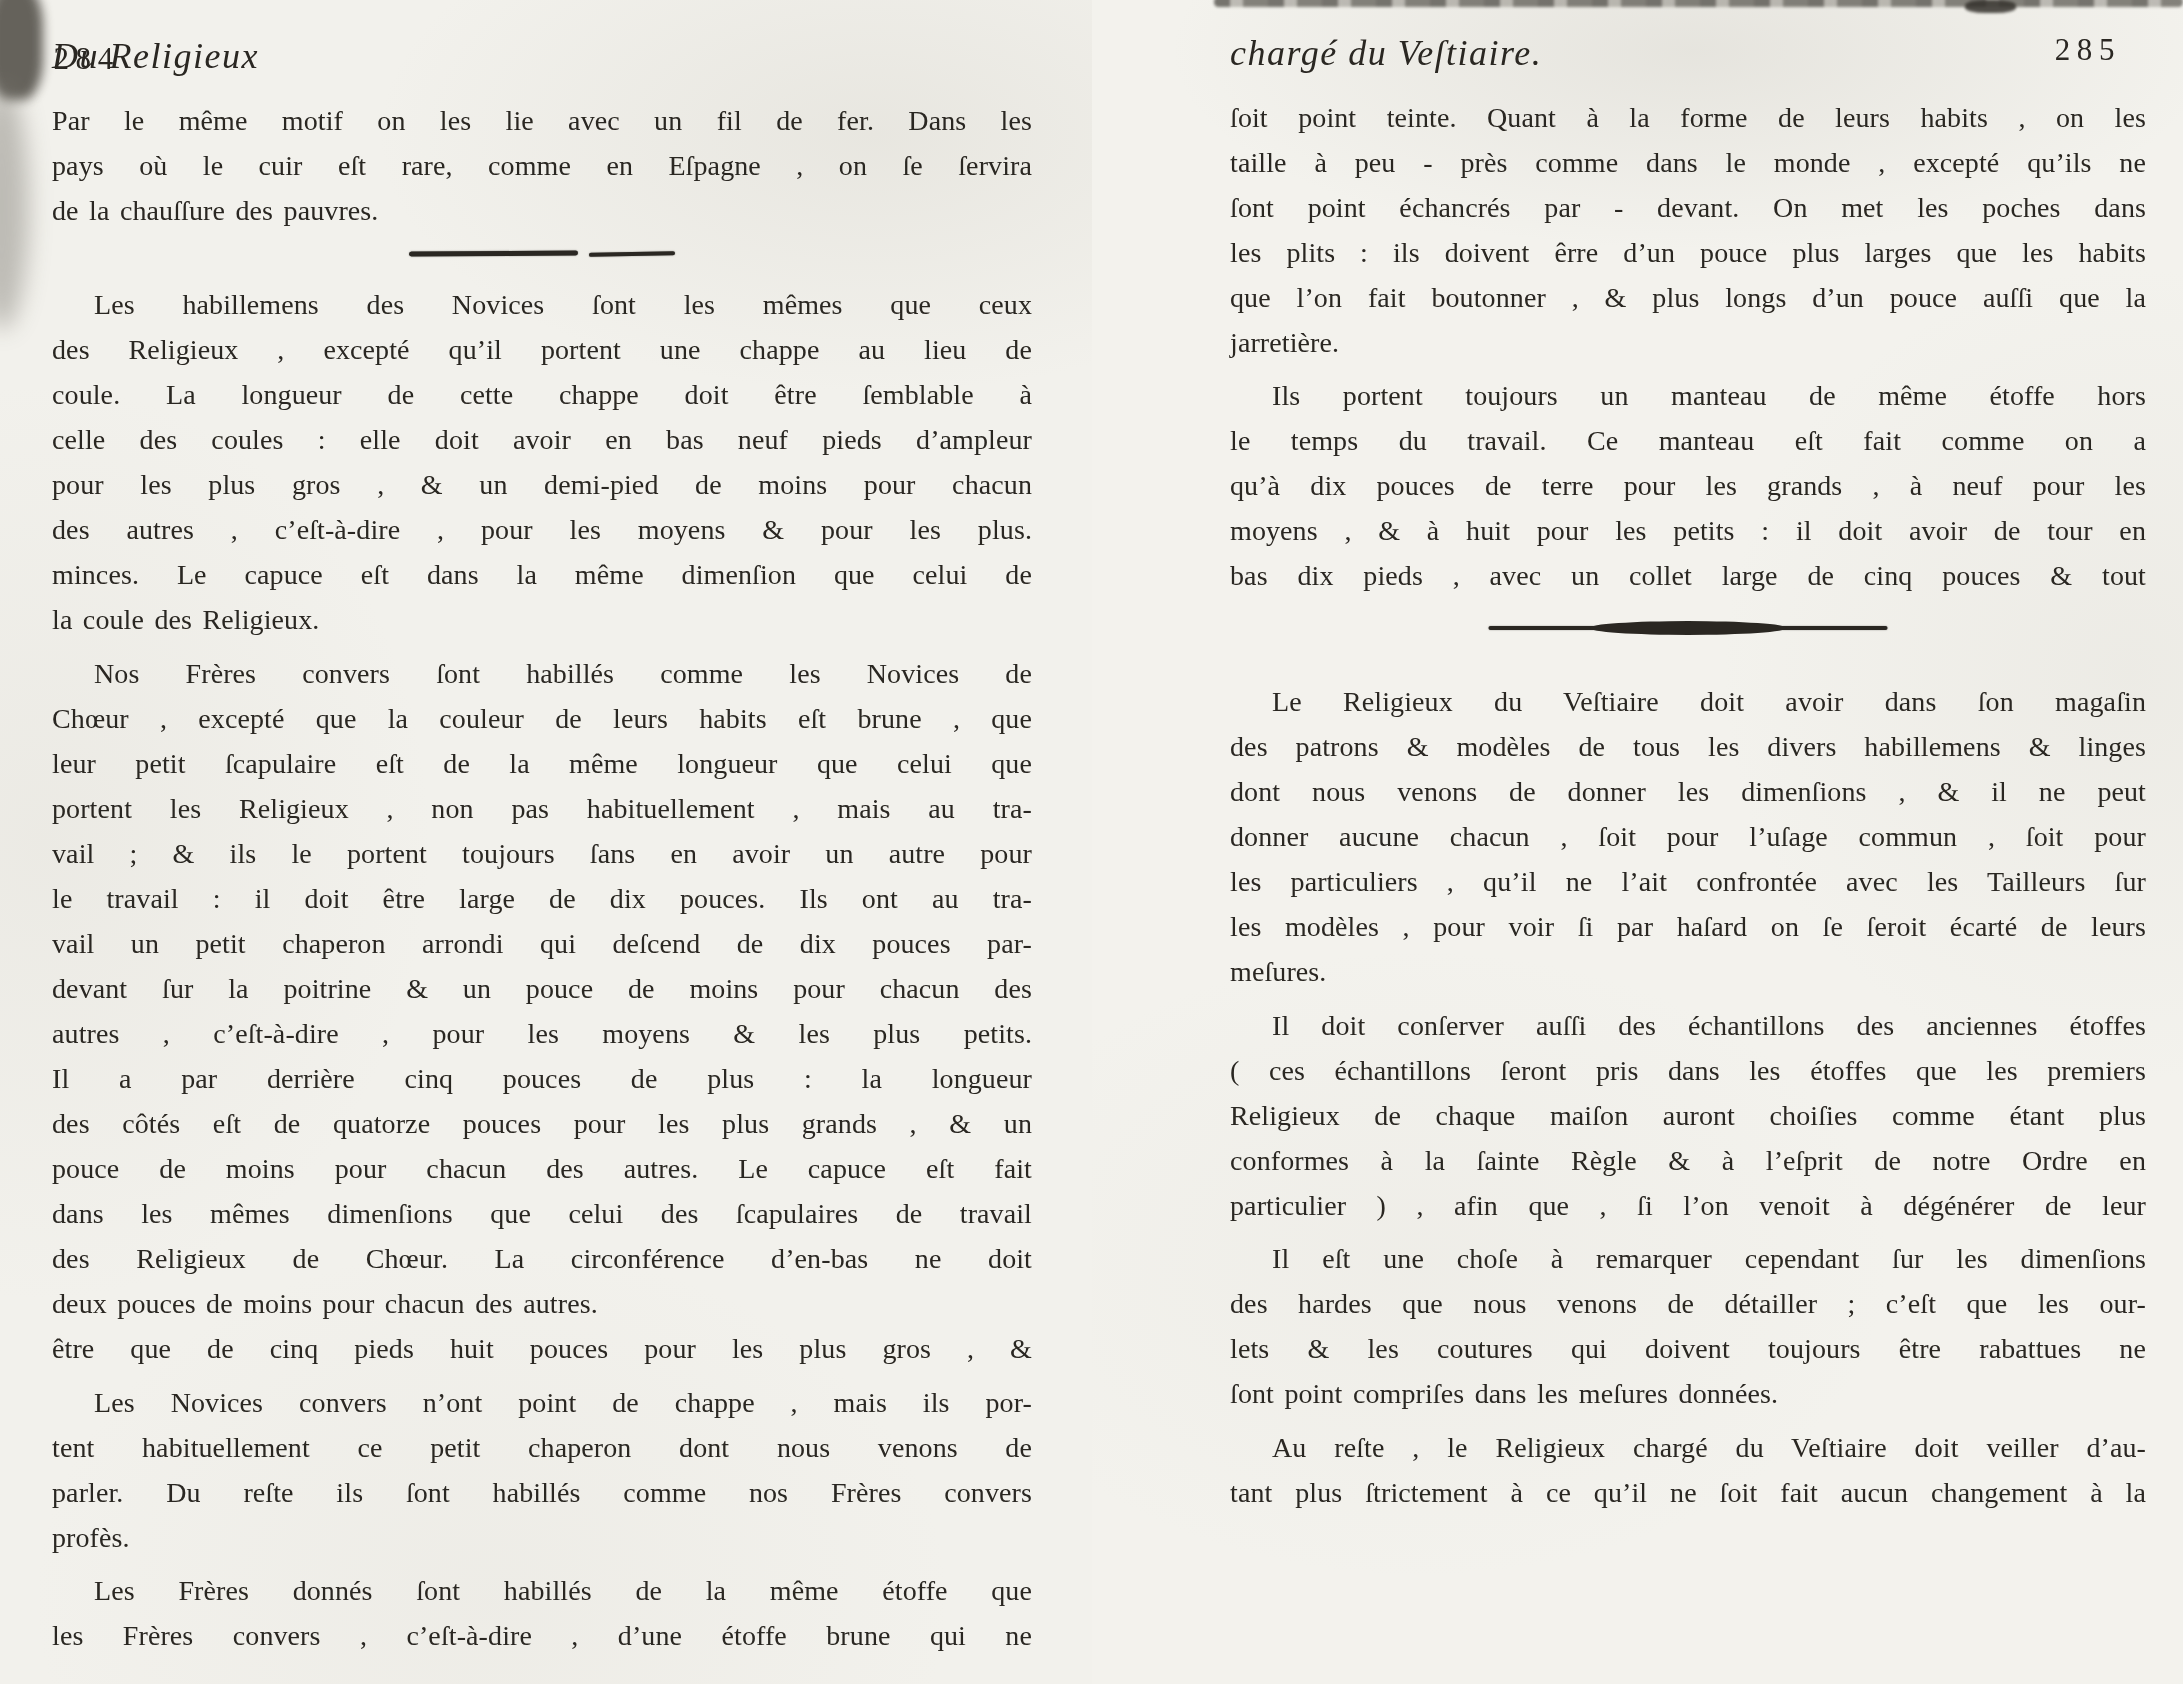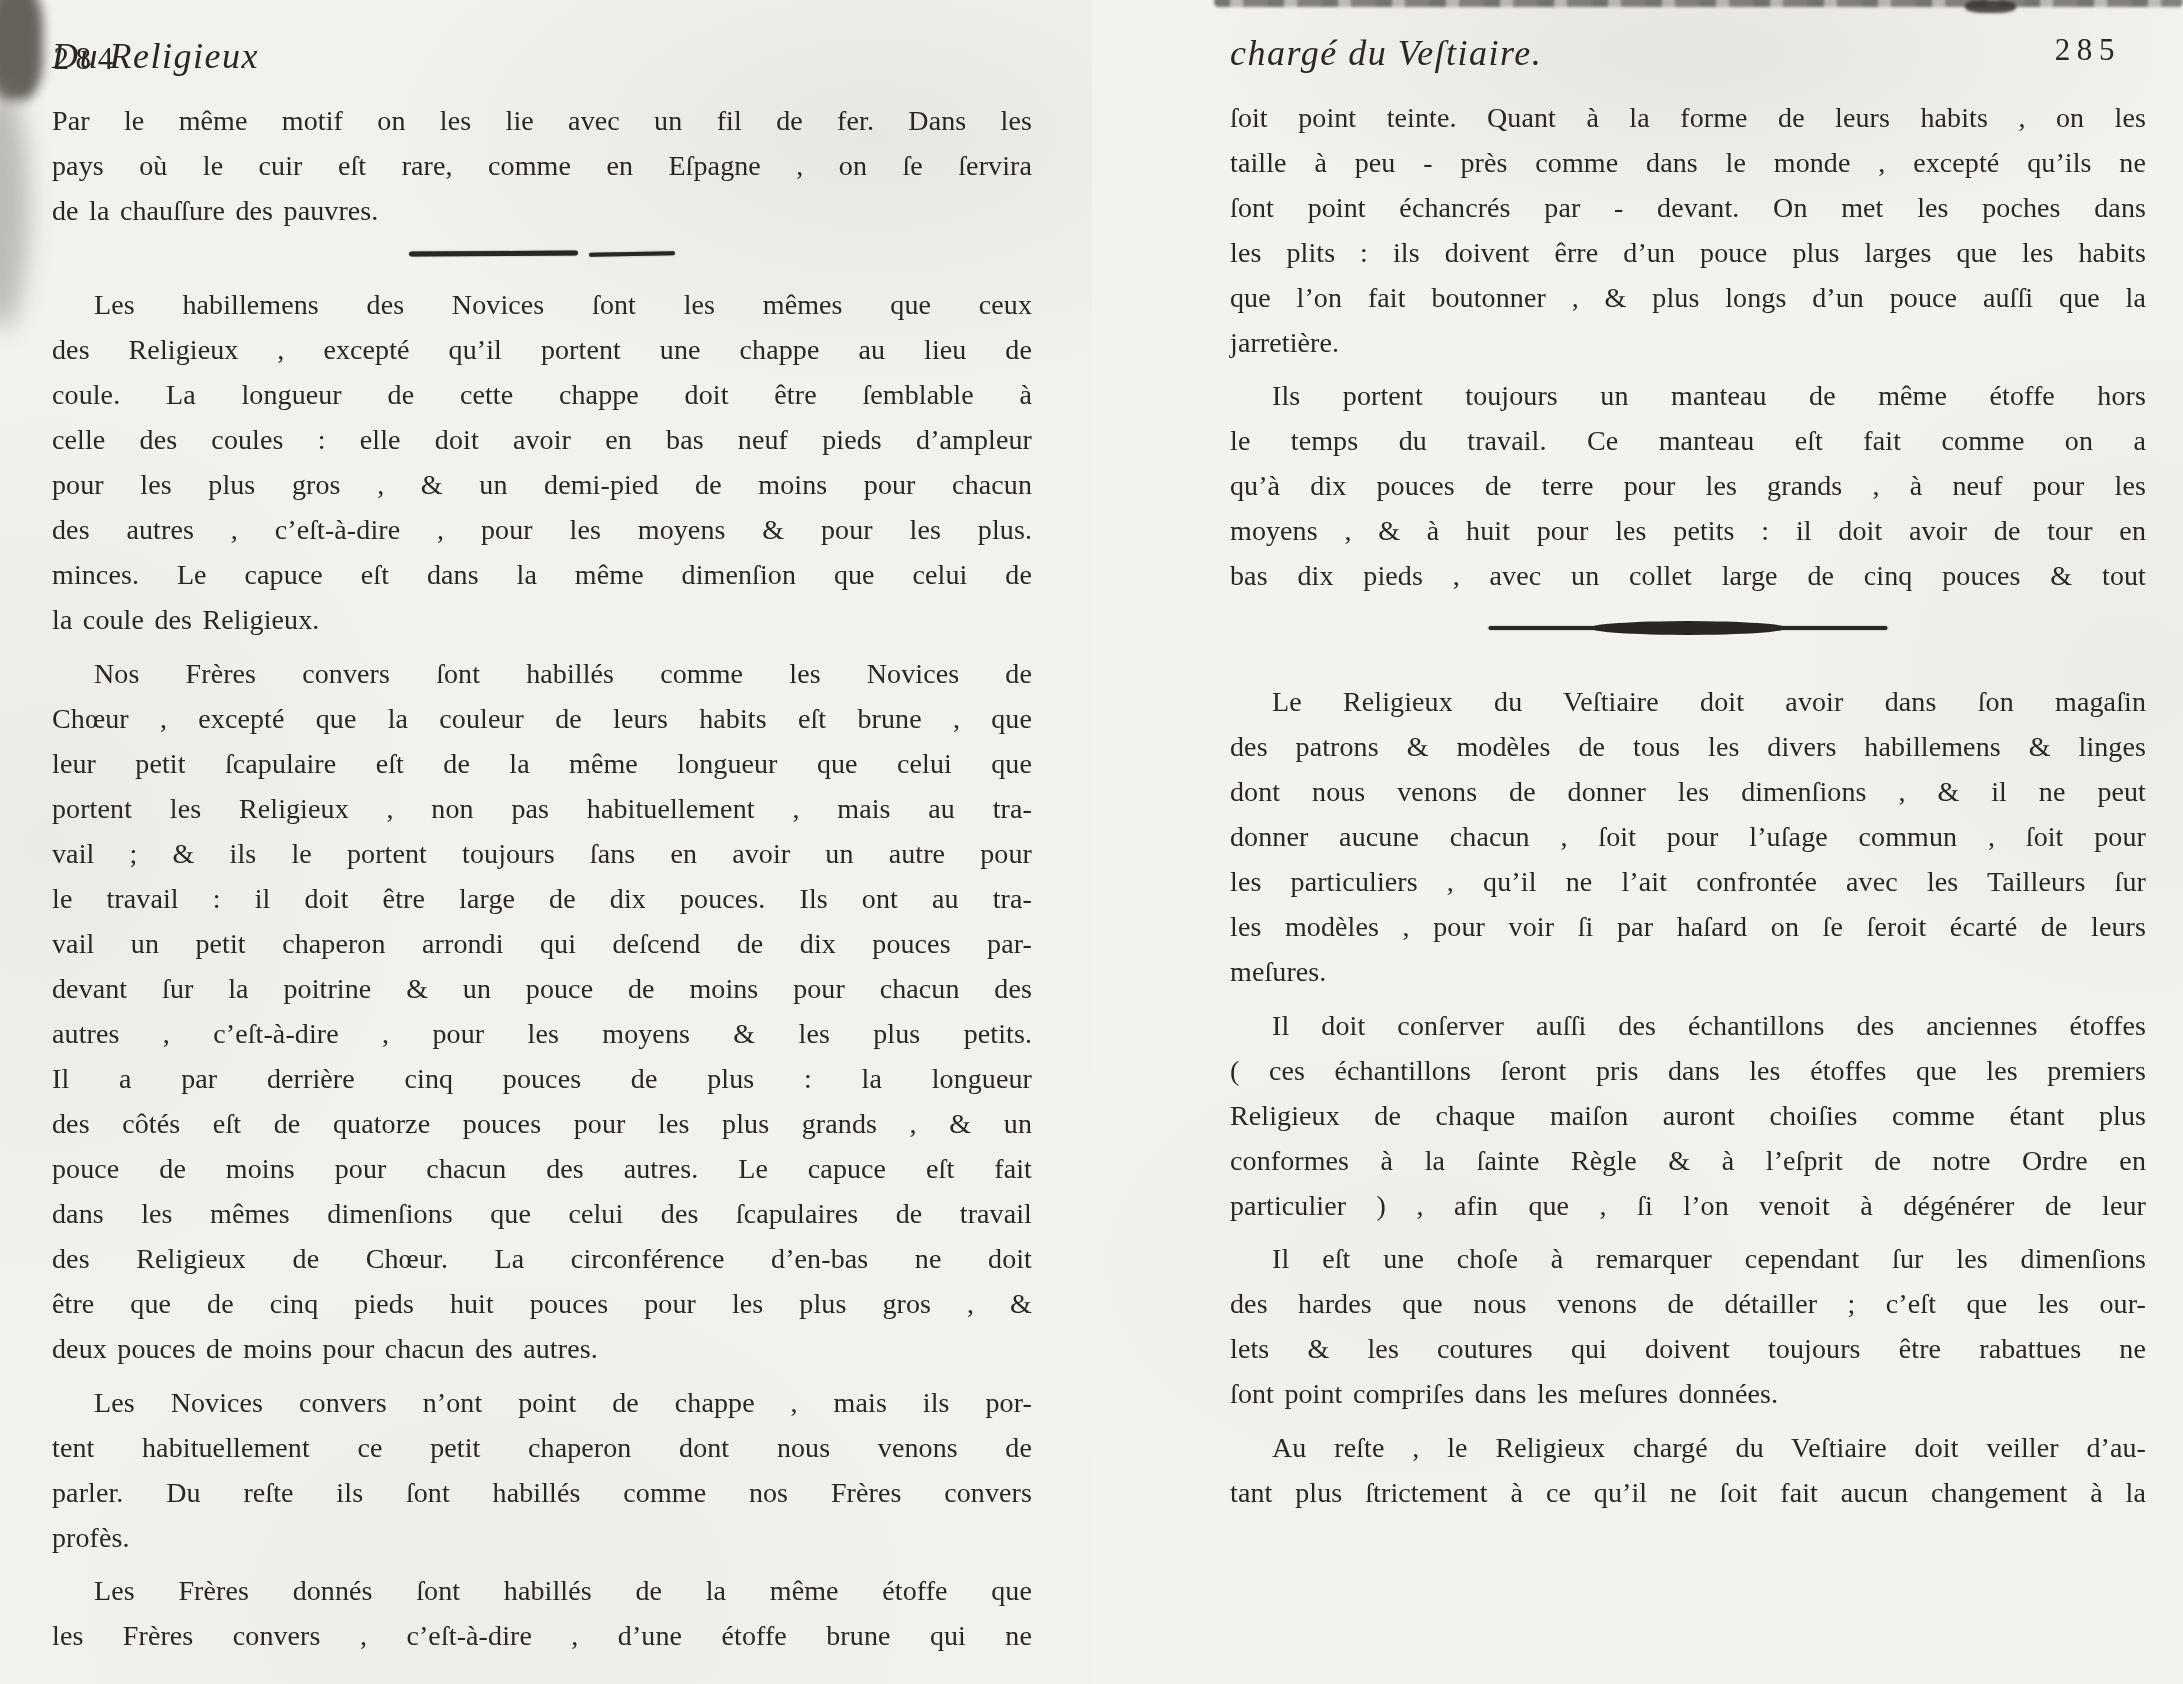"être que de cinq pieds" div.line { order: before "deux pouces de moins pour" -> after "deux pouces de moins pour" }
